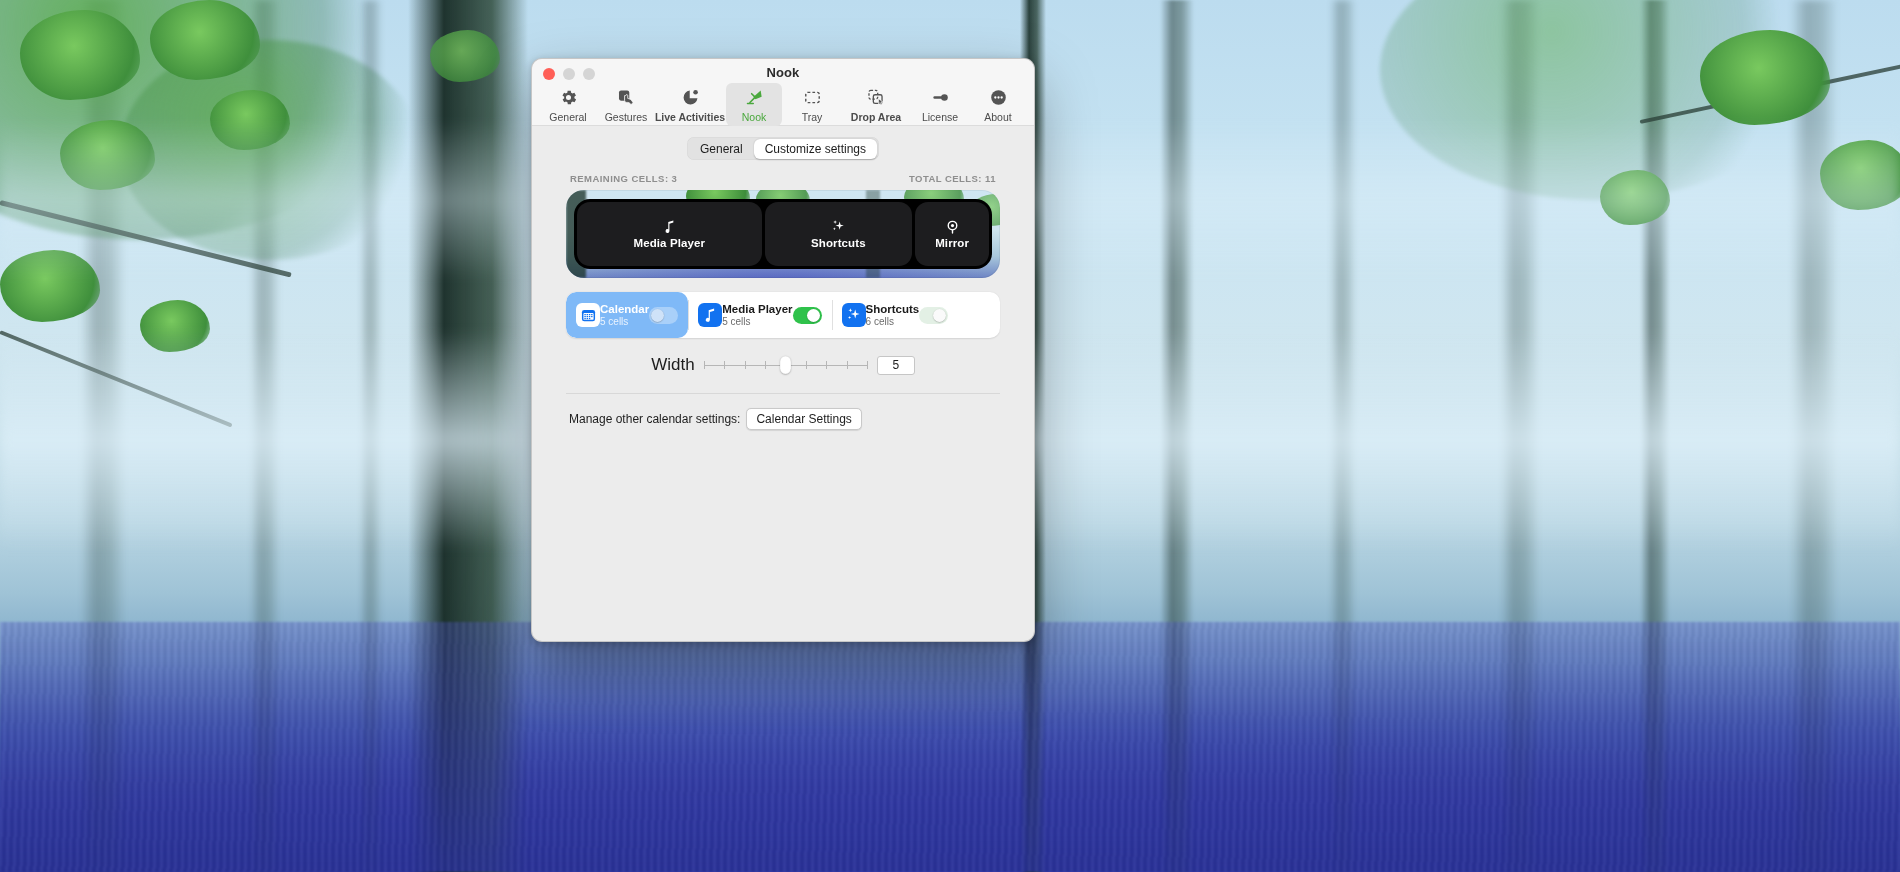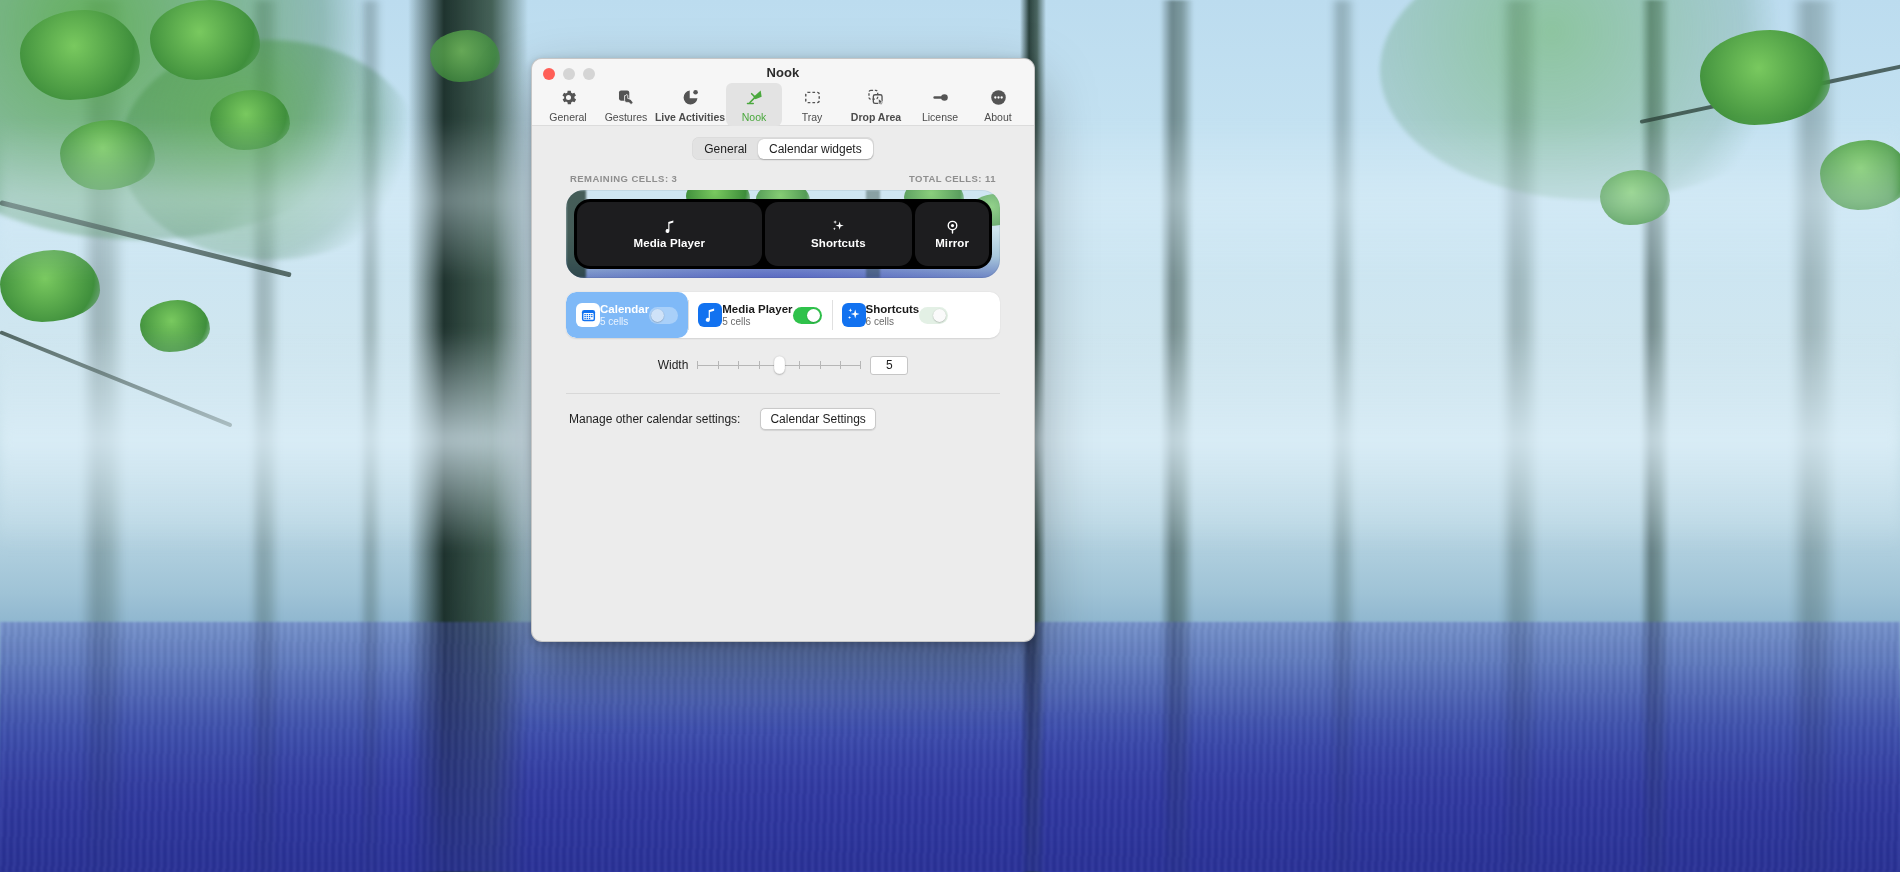"Calendar widgets" div.seg { text: Calendar widgets -> Customize settings }
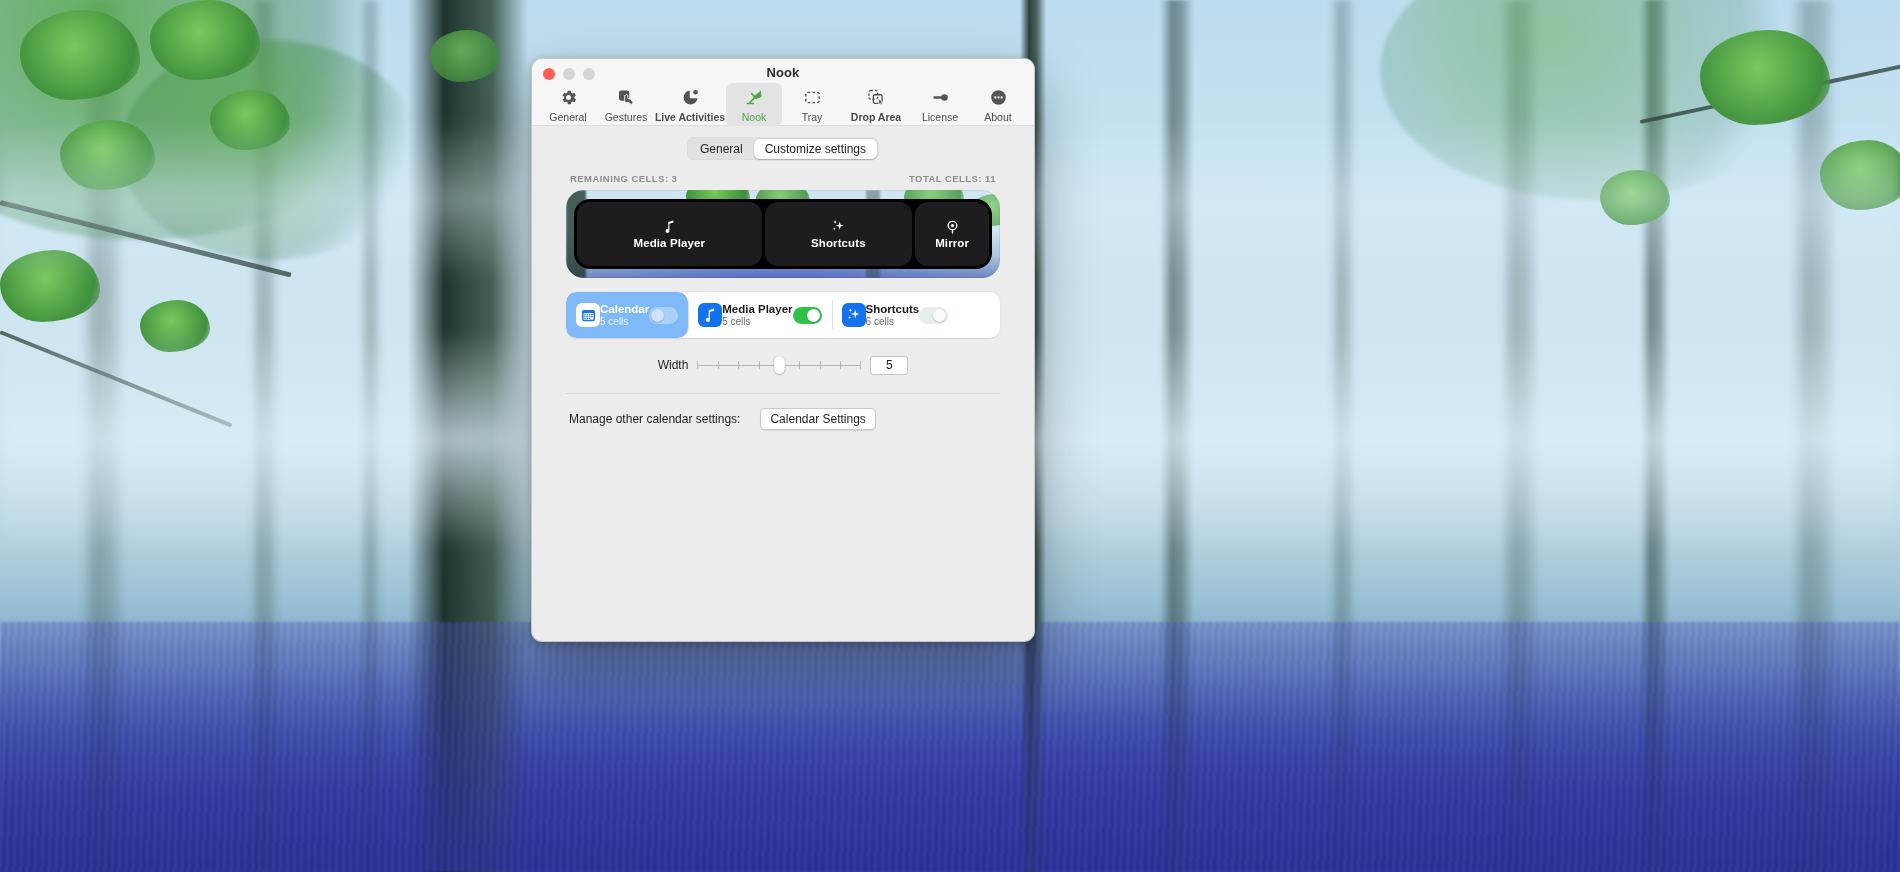"Width" .widthlabel { font-size: 12px -> 17px }
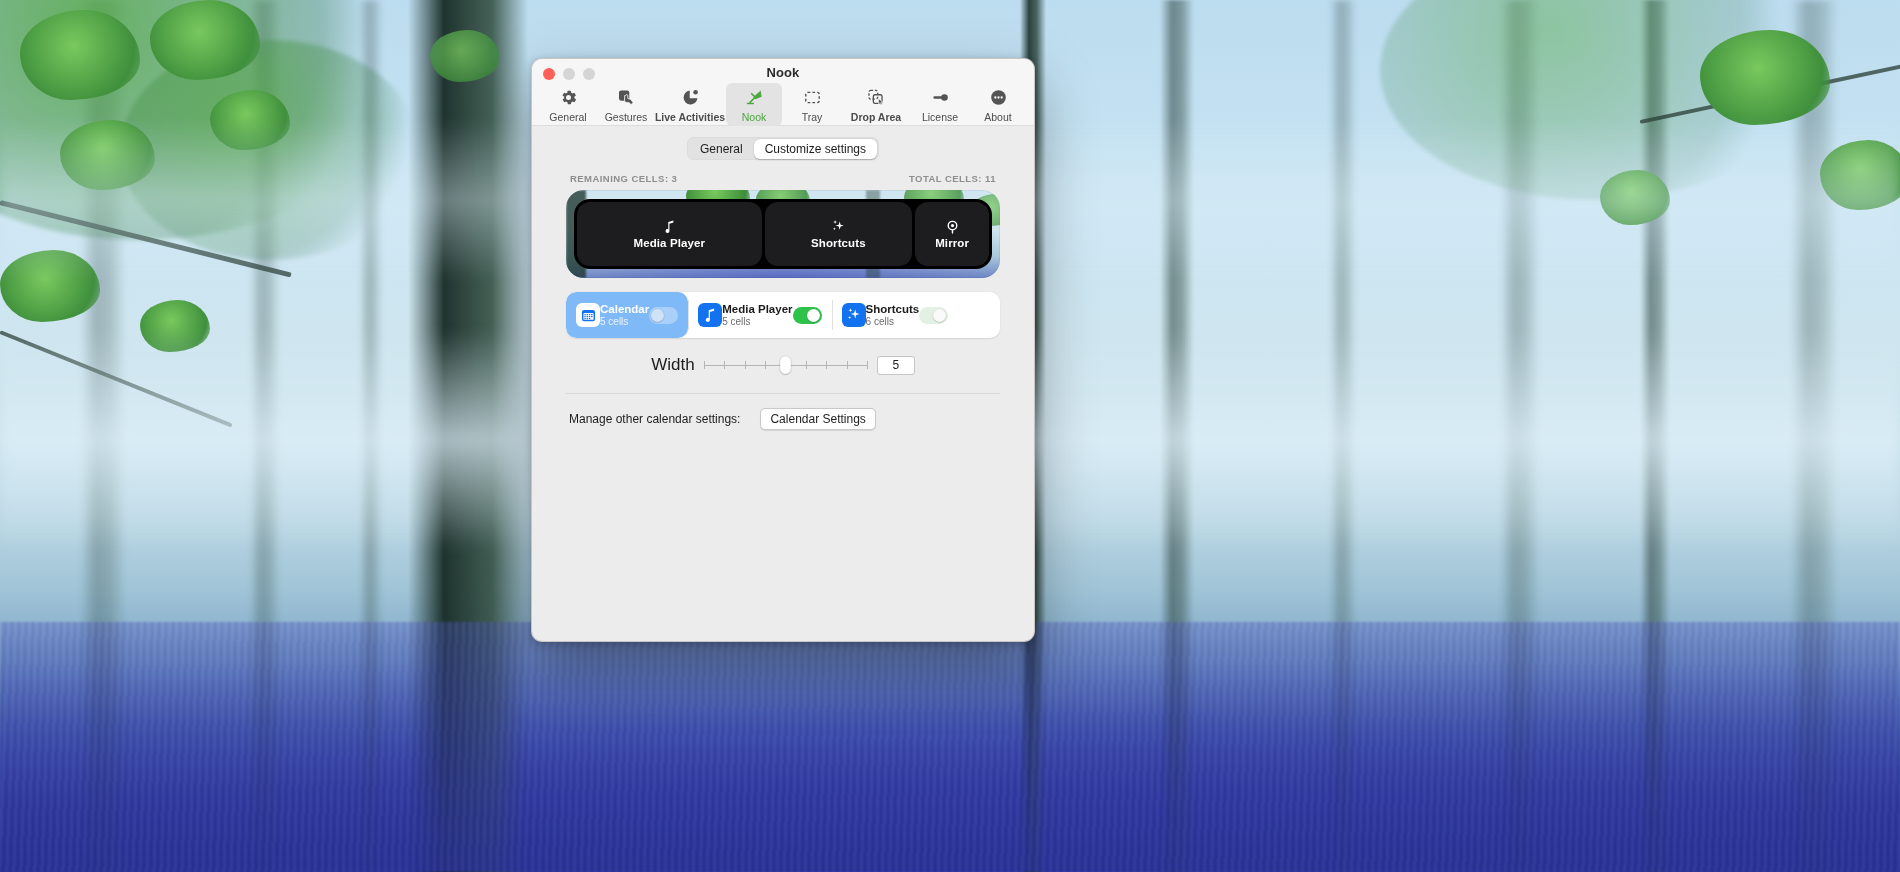"Manage other calendar settings:" .calrow { gap: 20px -> 6px }
